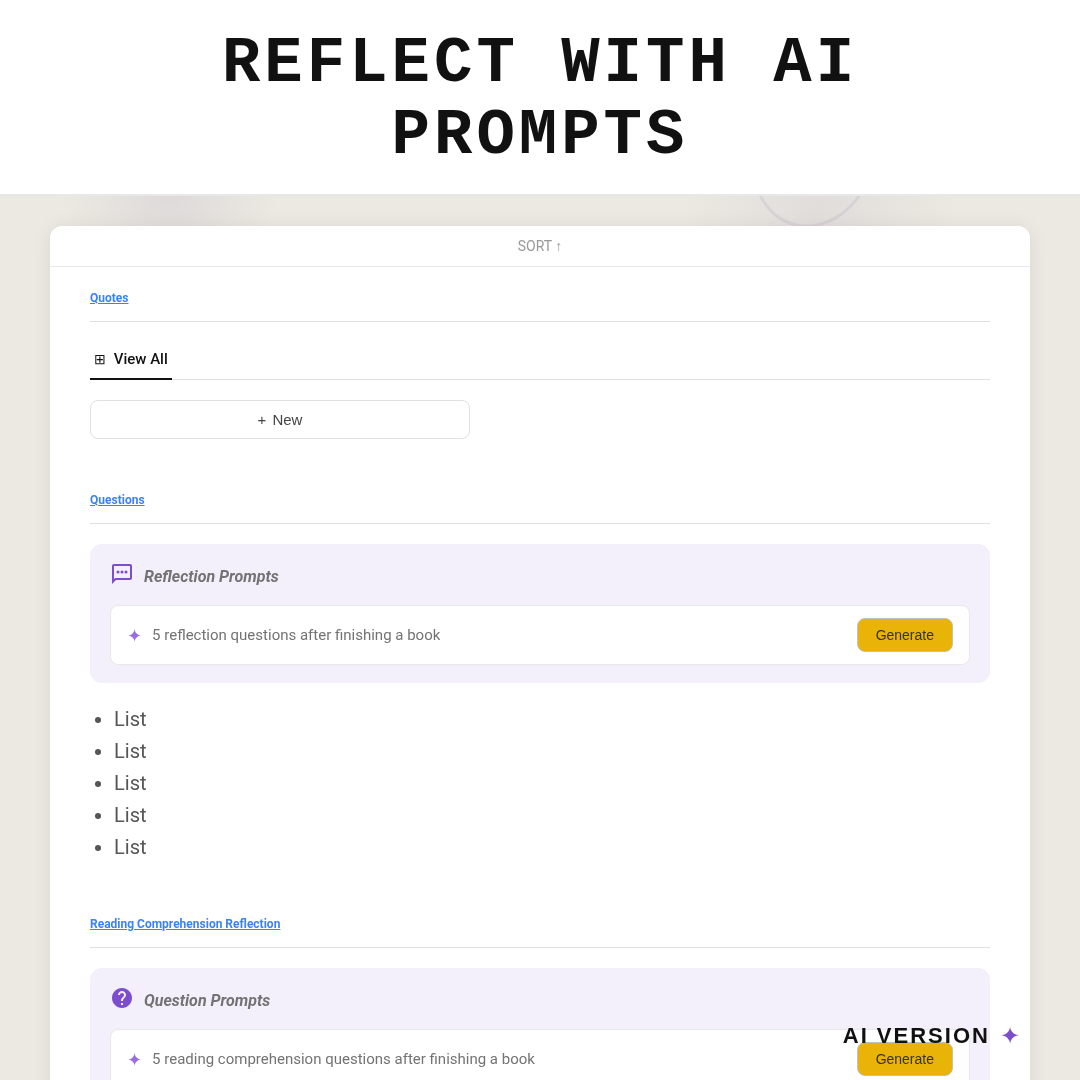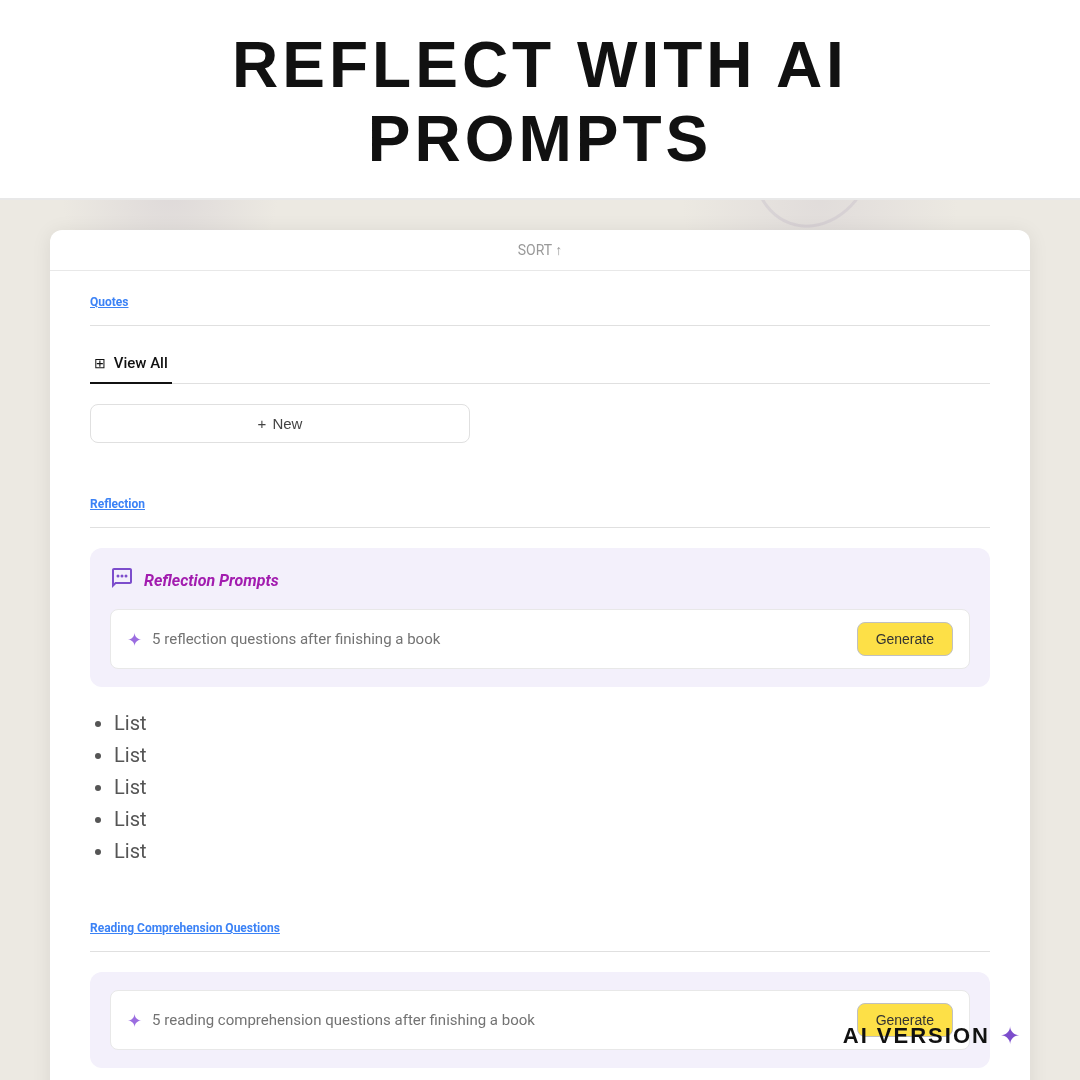"REFLECT WITH AI PROMPTS" .header-title { font-family: Liberation Sans, sans-serif -> Liberation Mono, monospace }
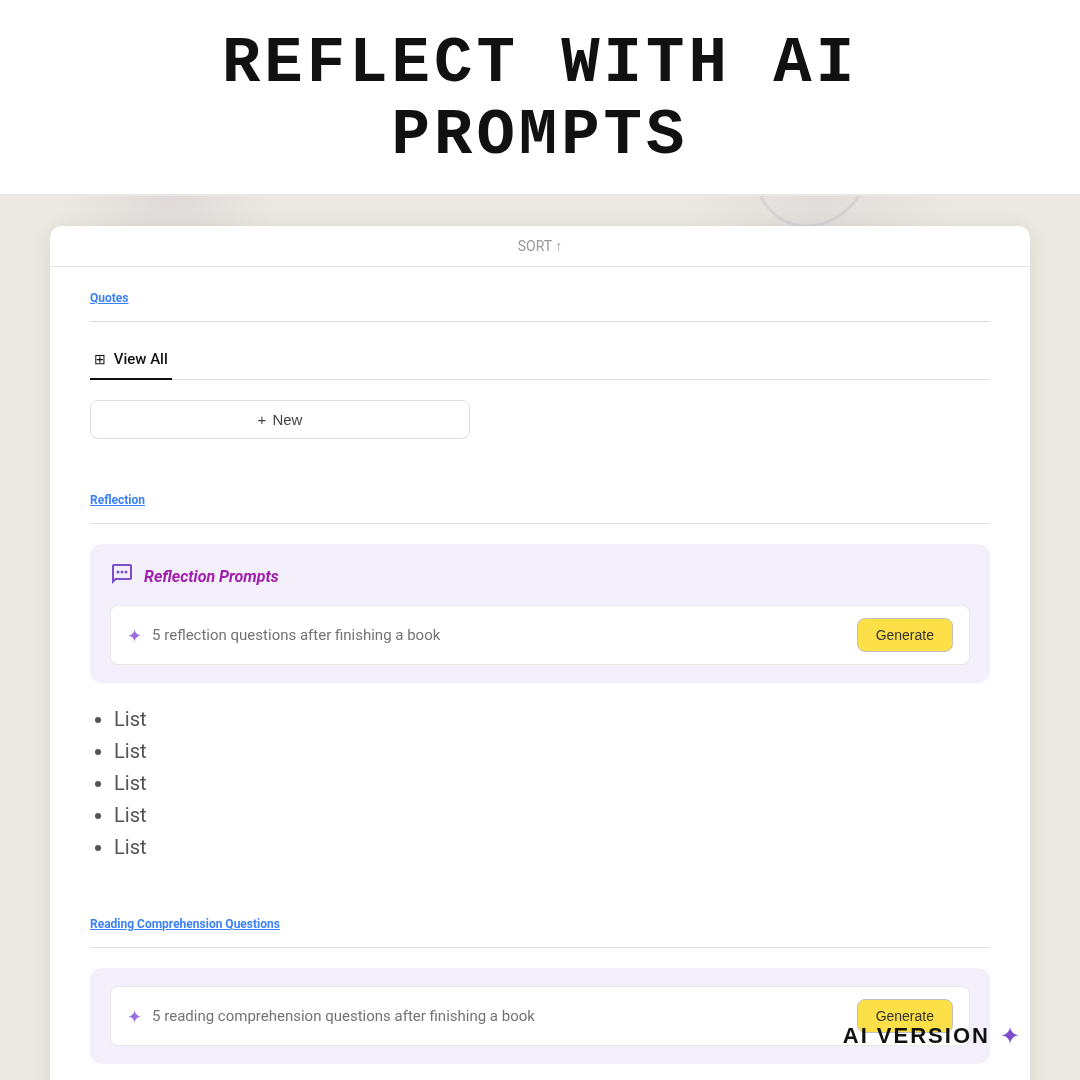"Reflection" h2.section-title { text: Reflection -> Questions }
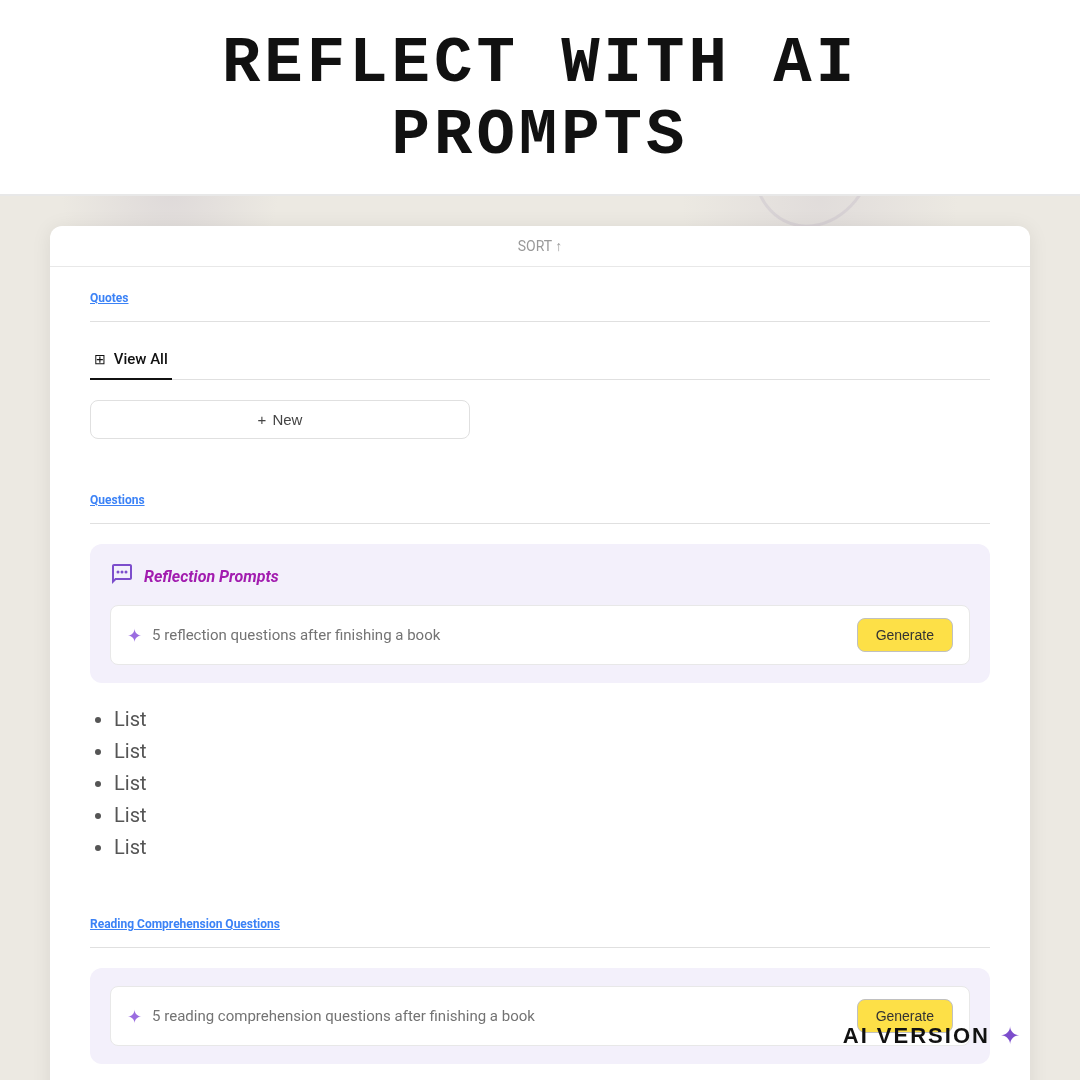"Reflection Prompts" .prompt-card-title { color: #a21caf -> #737373 }
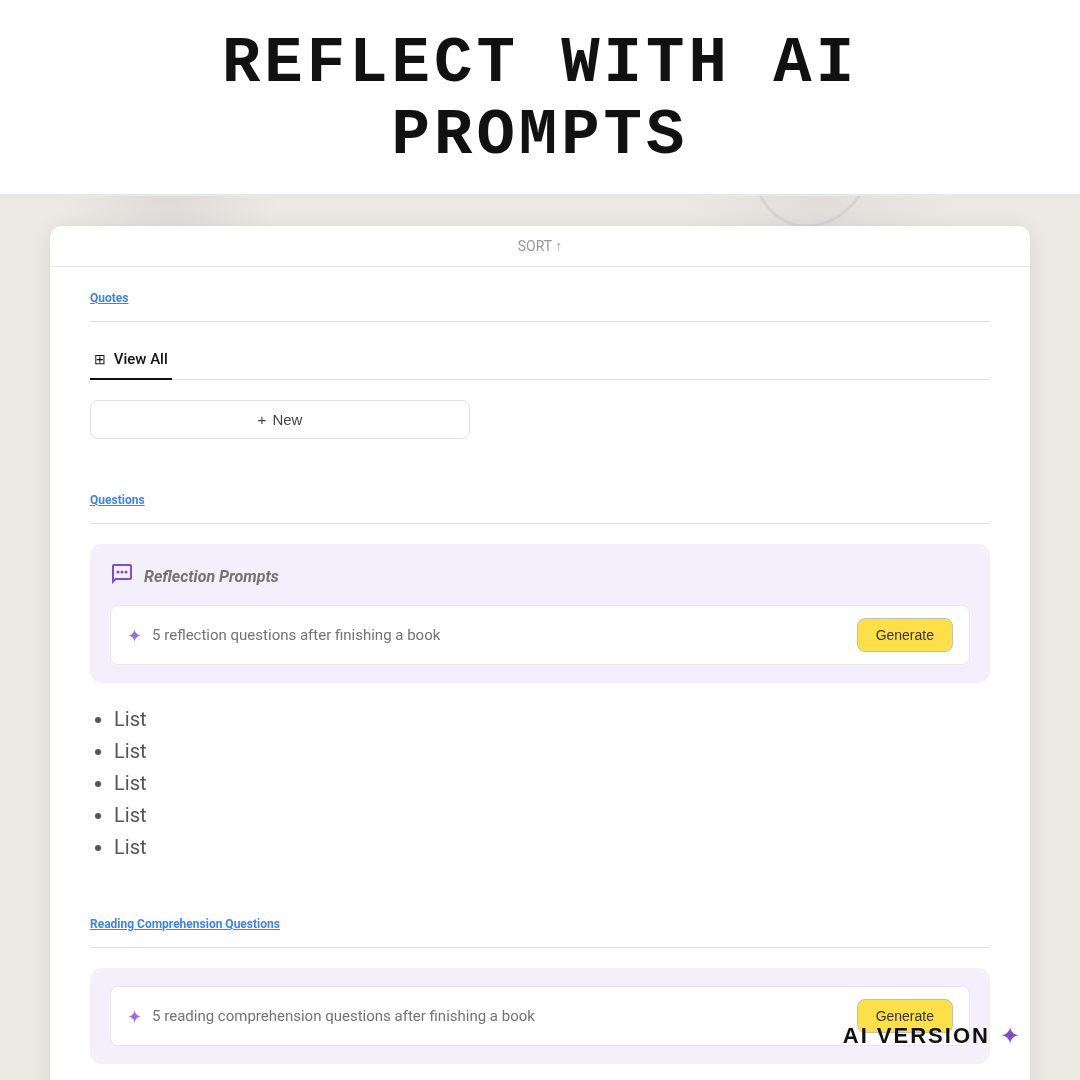"Generate" .generate-button { background: #fde047 -> #eab308 }
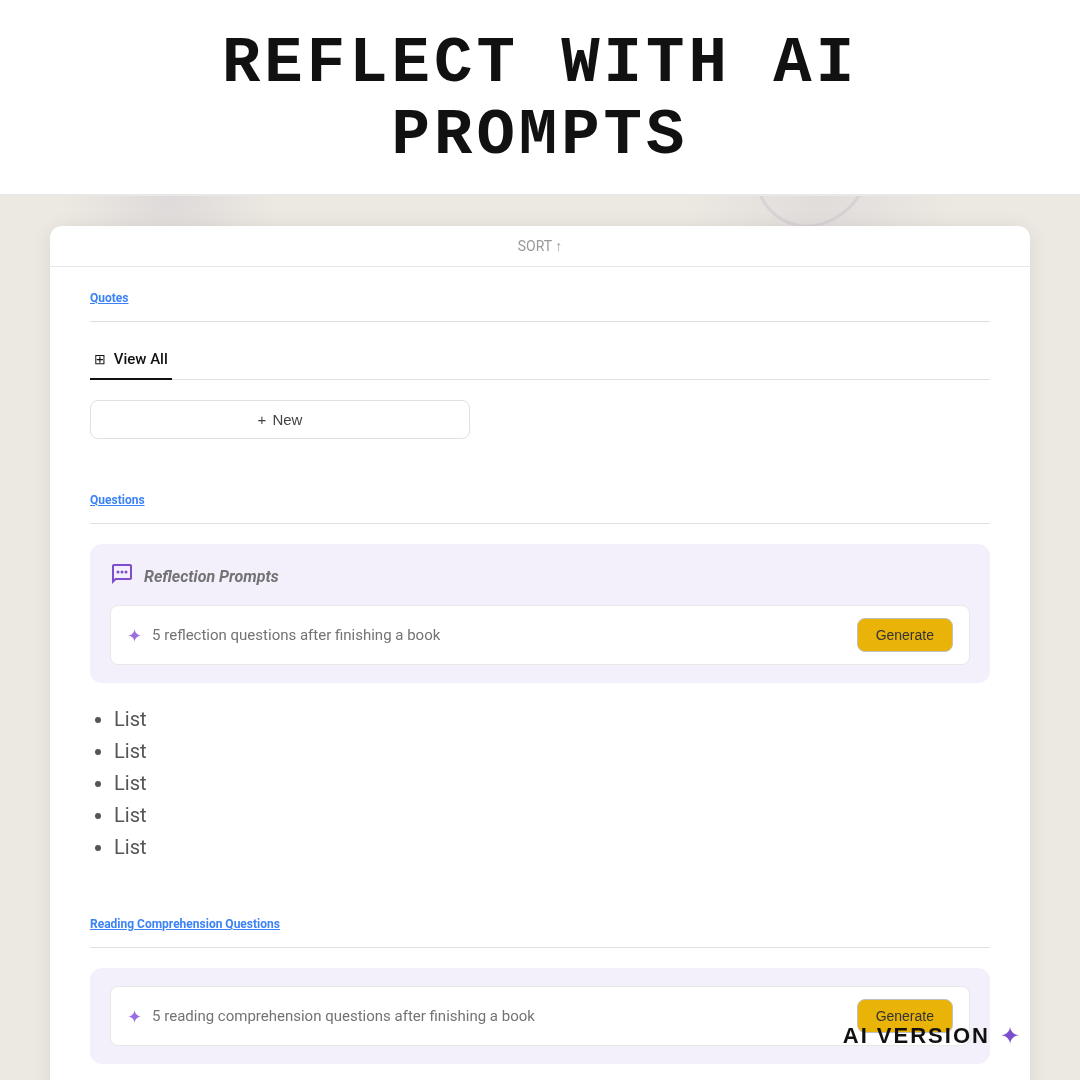"Reading Comprehension Questions" h2.section-title { text: Questions -> Reflection }
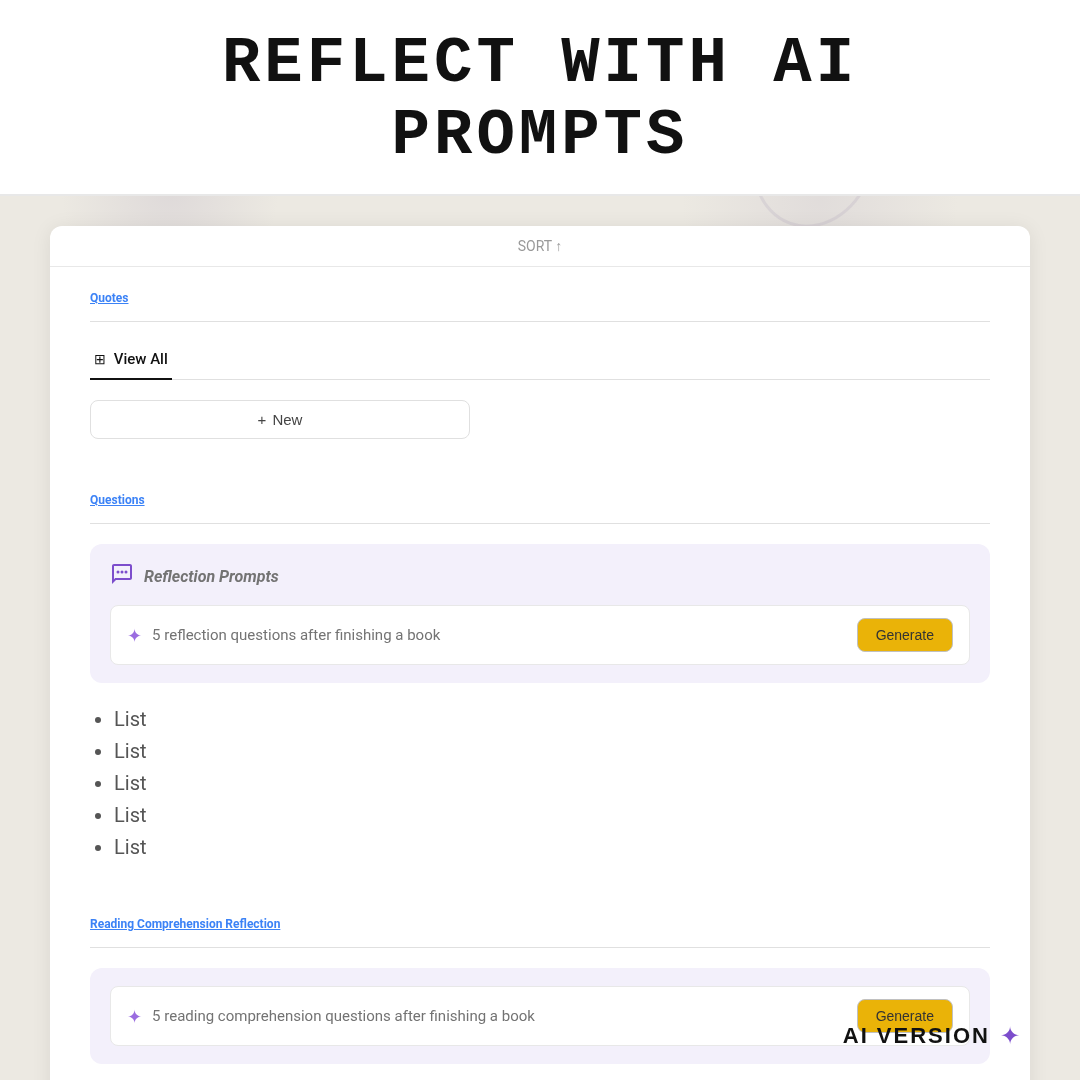"Question Prompts" div.prompt-card-header { html: none -> <div> <span> <svg> <path></path> </svg> </span> <span>Question Prompts</span> </div> }
